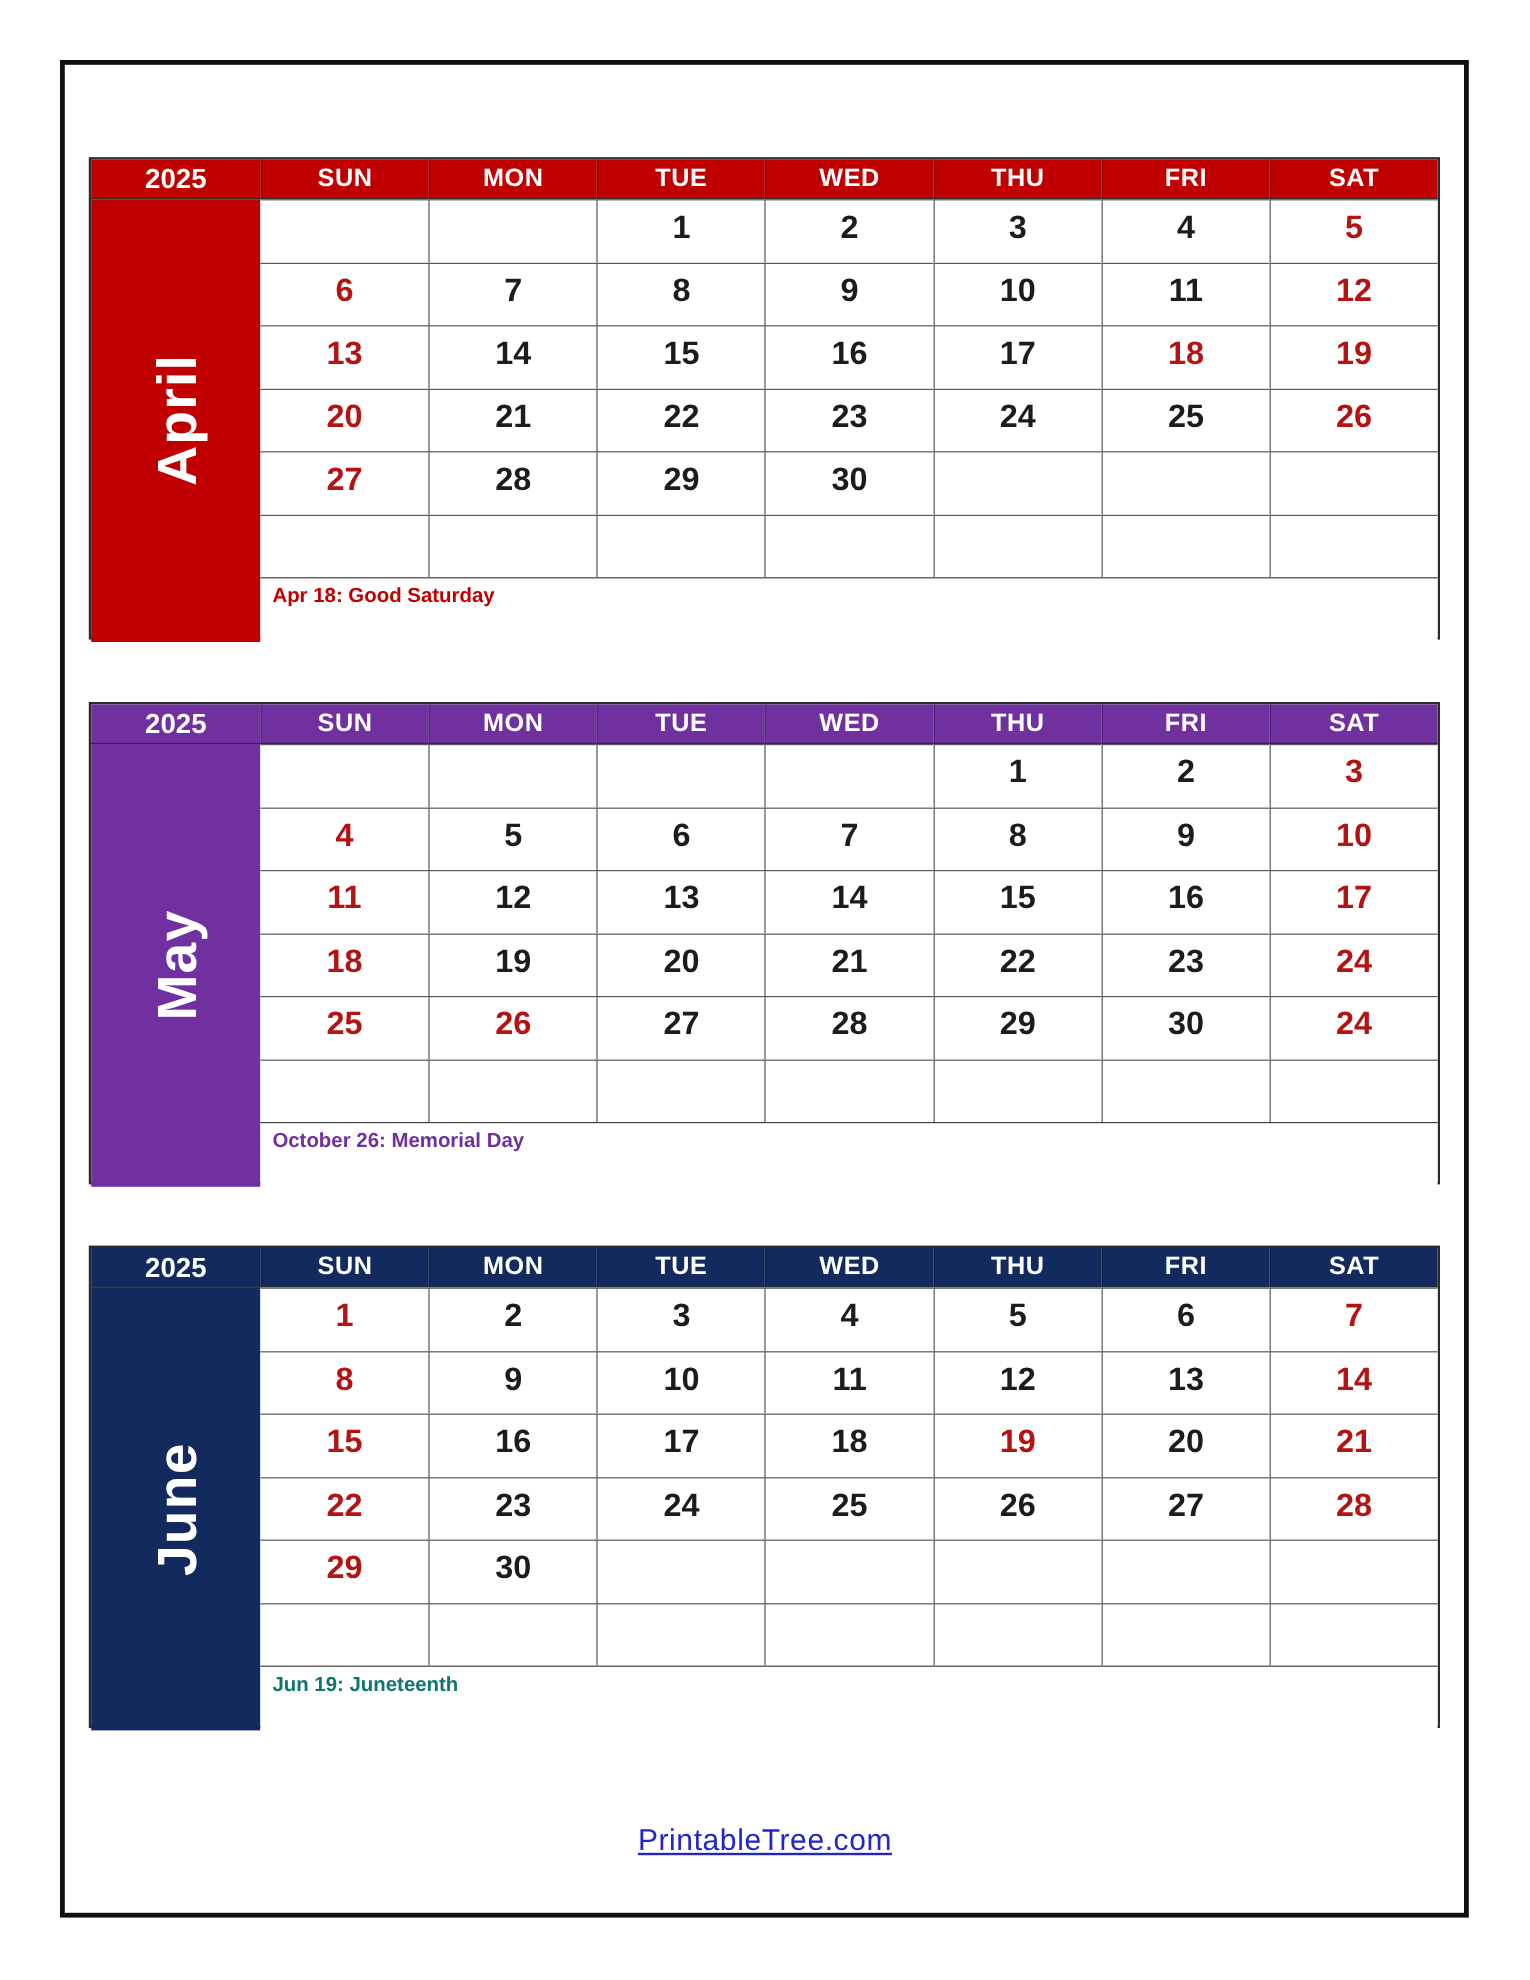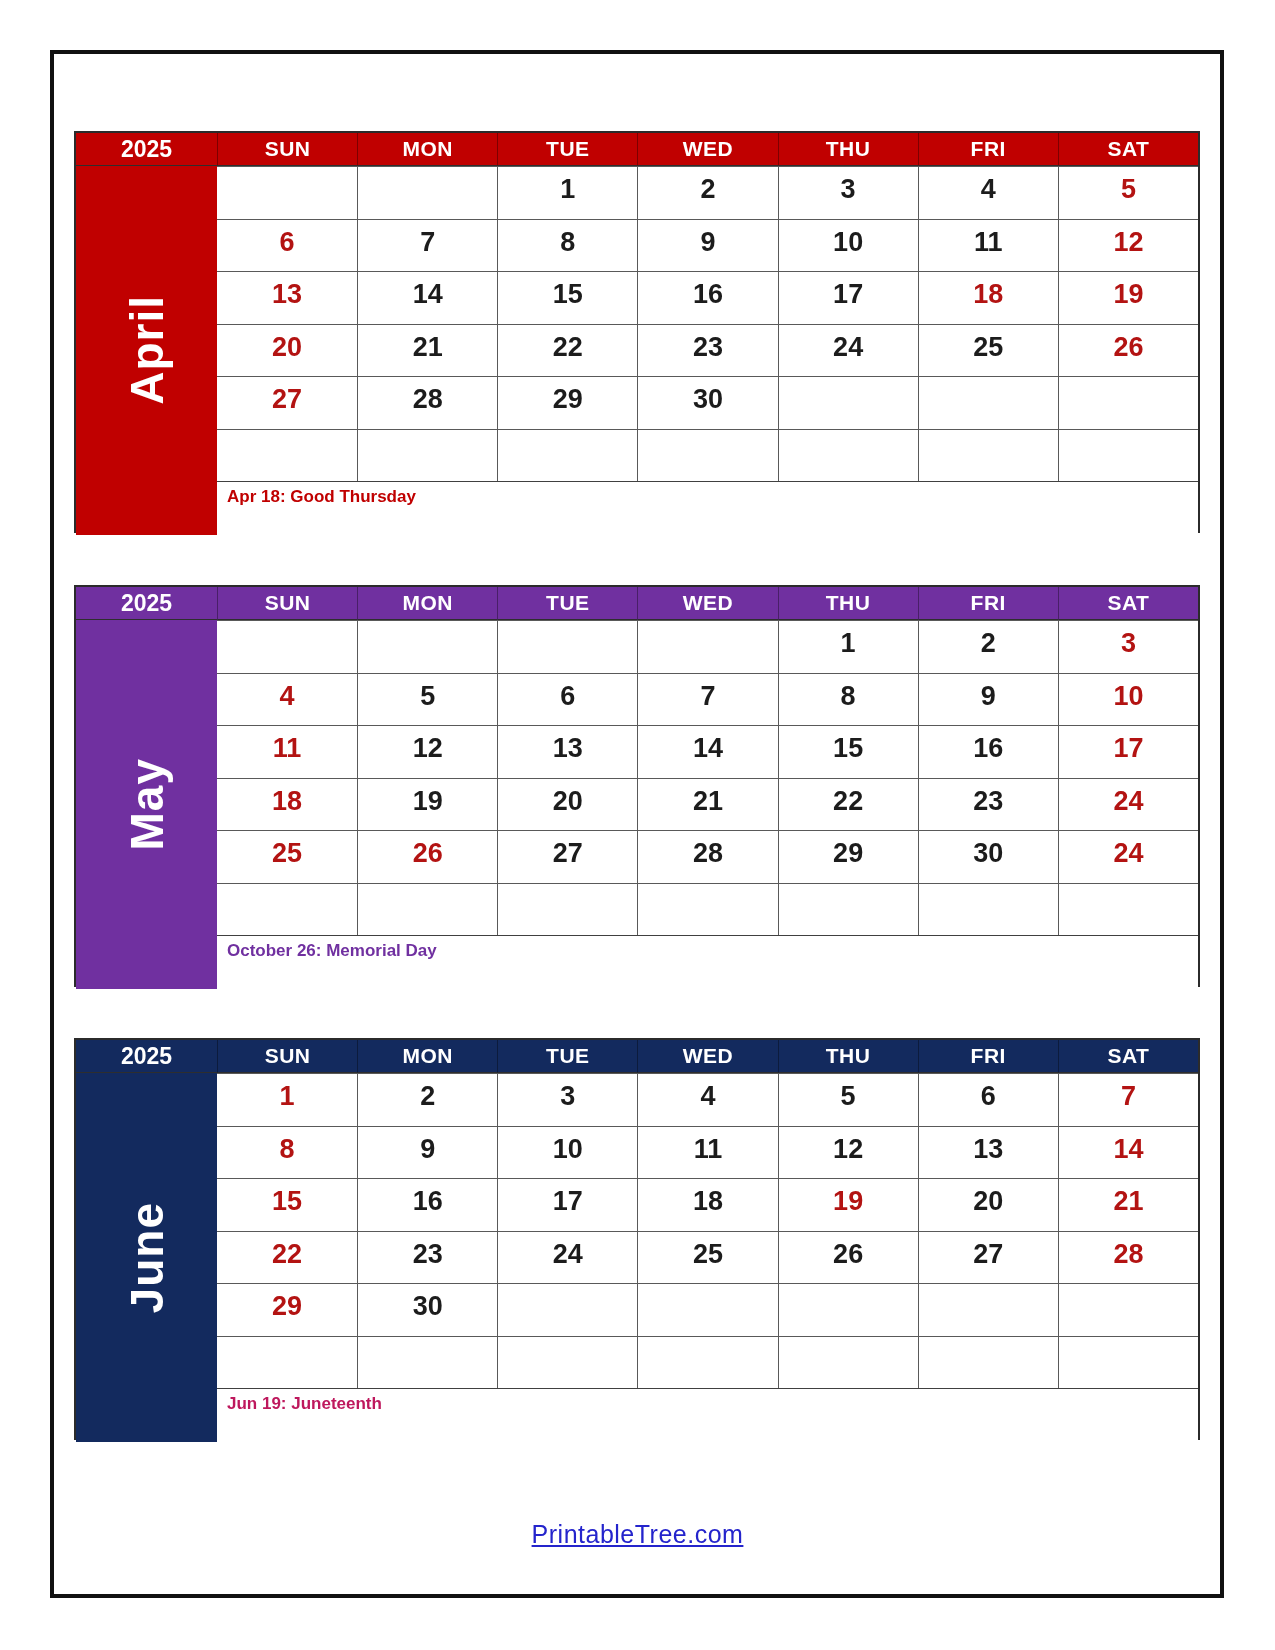"Apr 18: Good Thursday" div { text: Thursday -> Saturday }
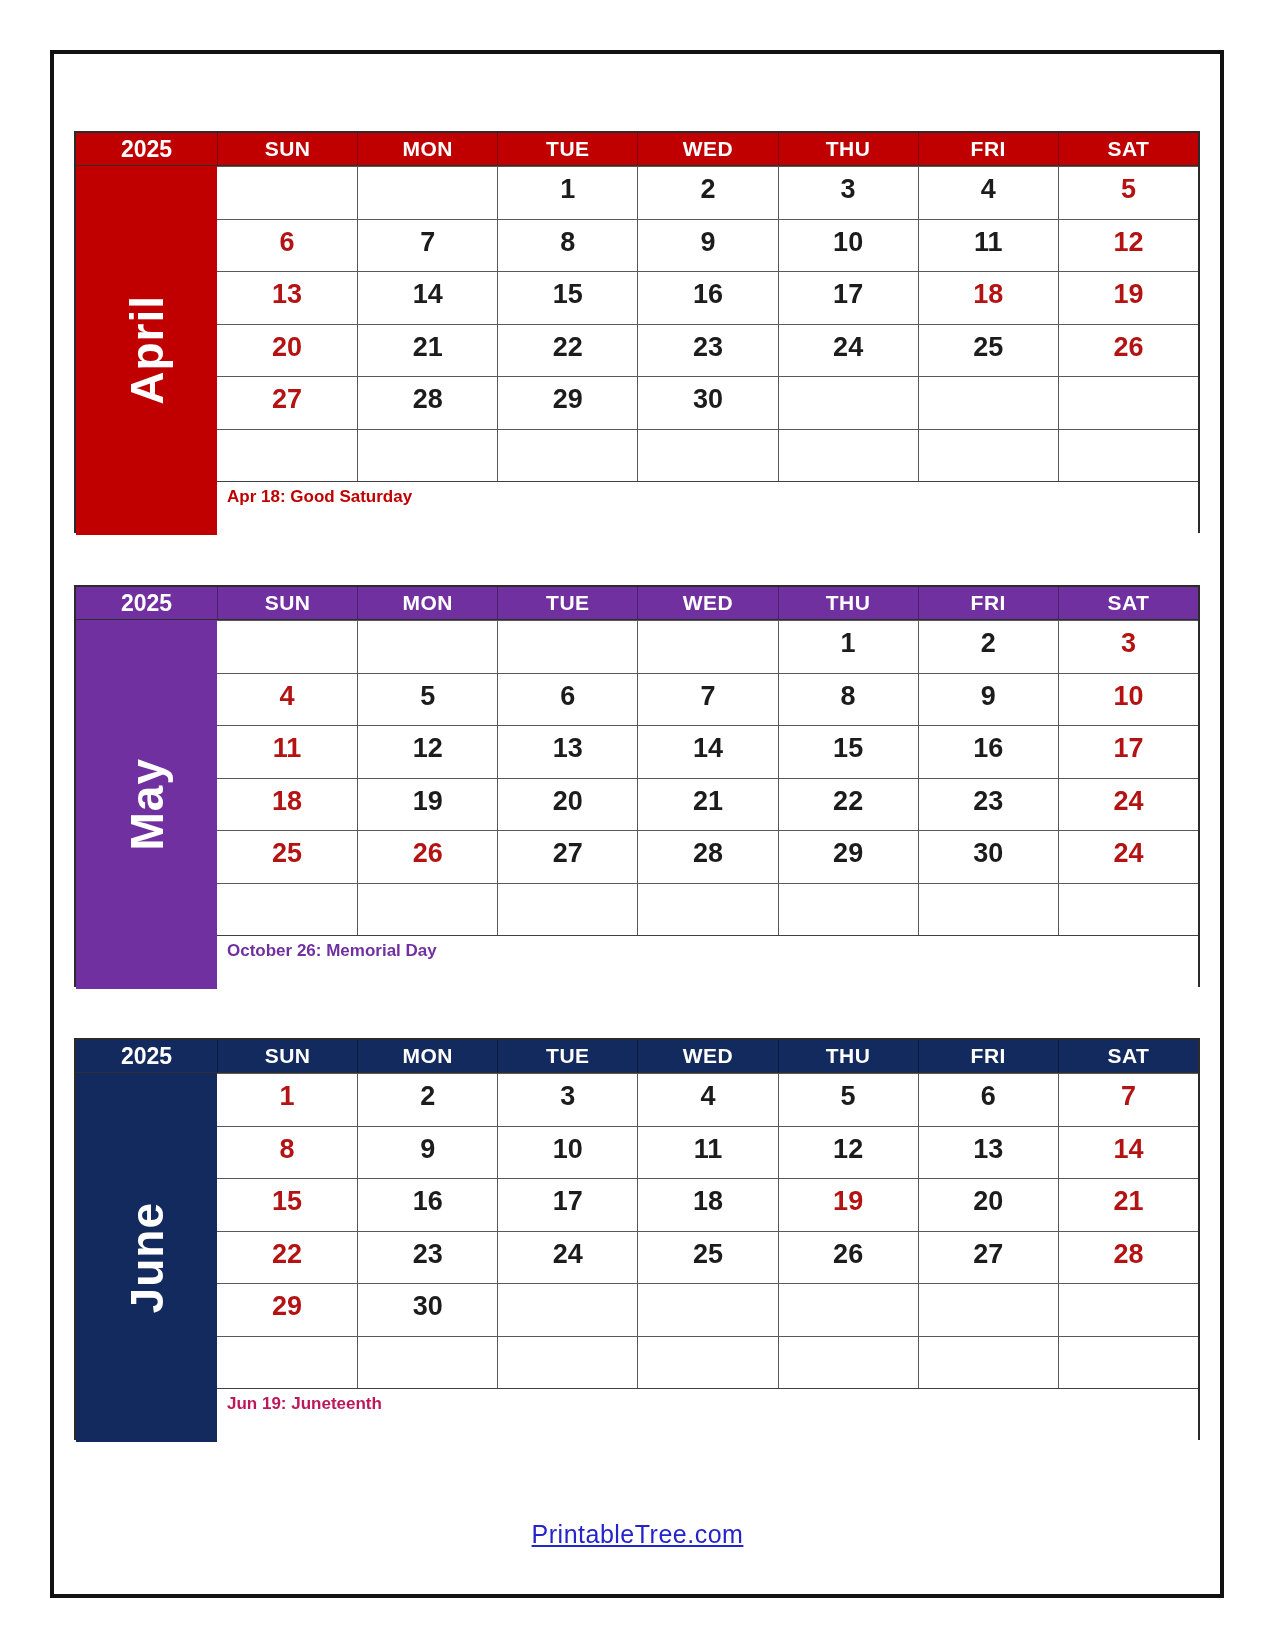"Jun 19: Juneteenth" div.foot { color: #be185d -> #0f766e }
